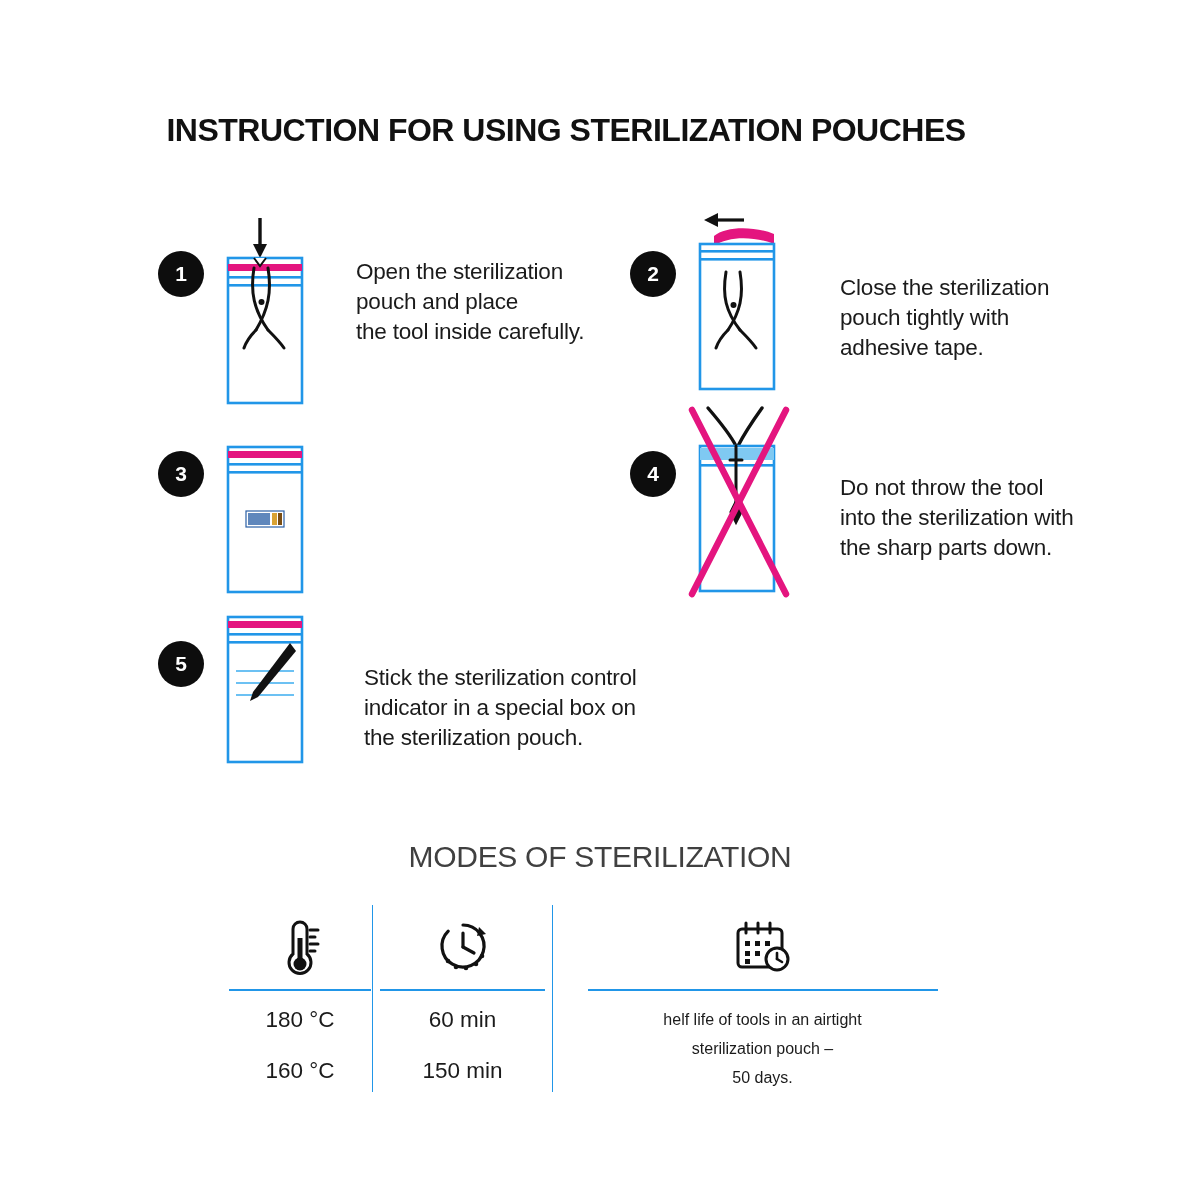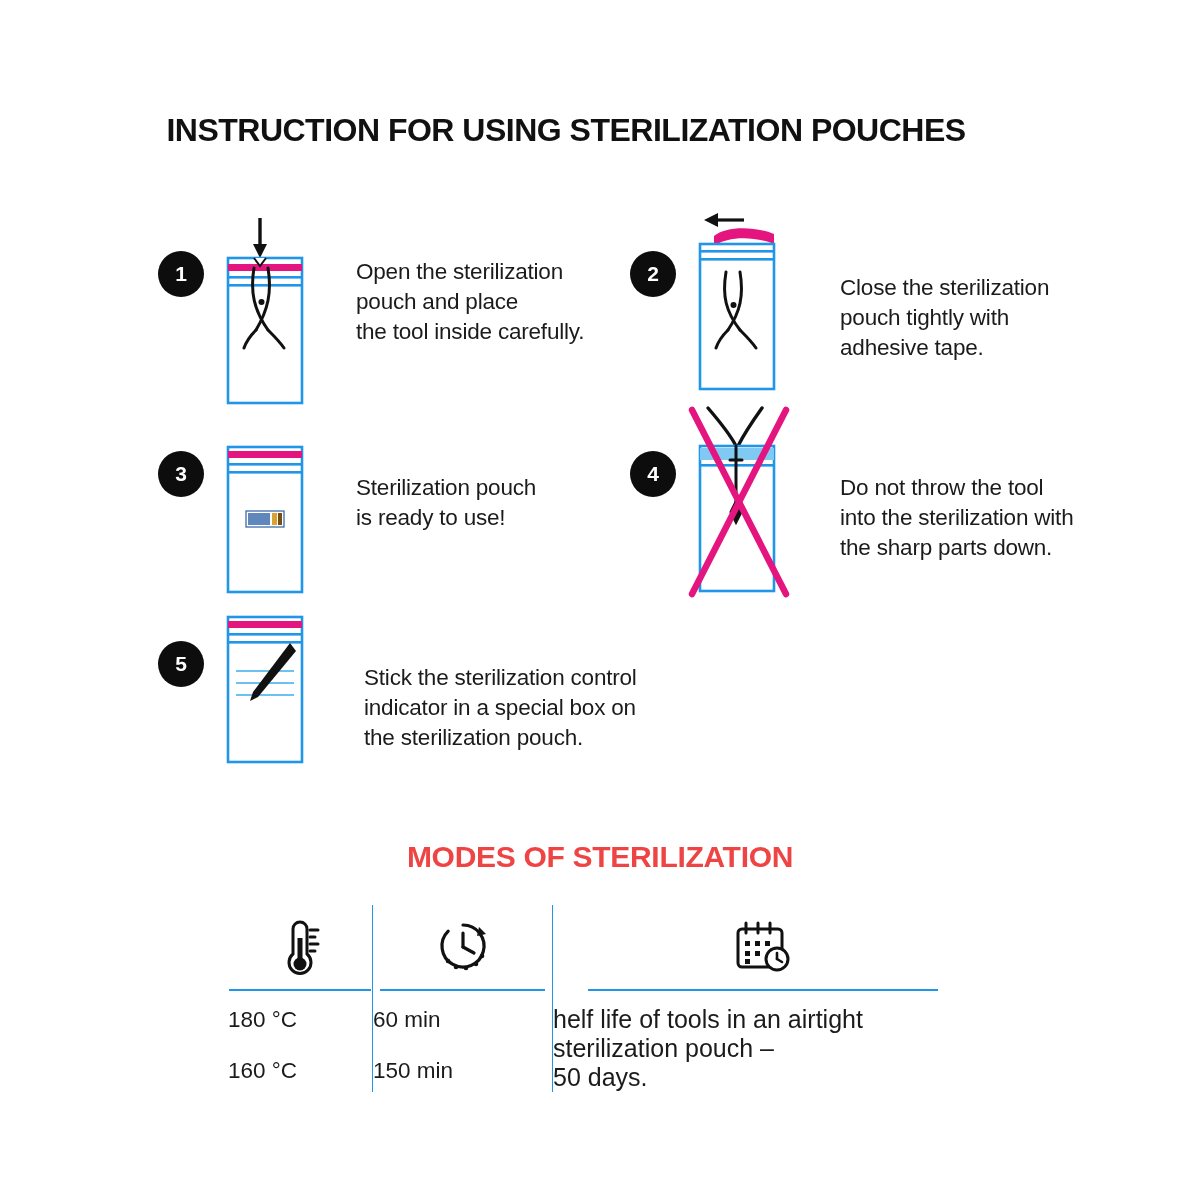"Sterilization pouch" div.step-text { html: <div>Sterilization pouch is ready to use!</div> -> none }
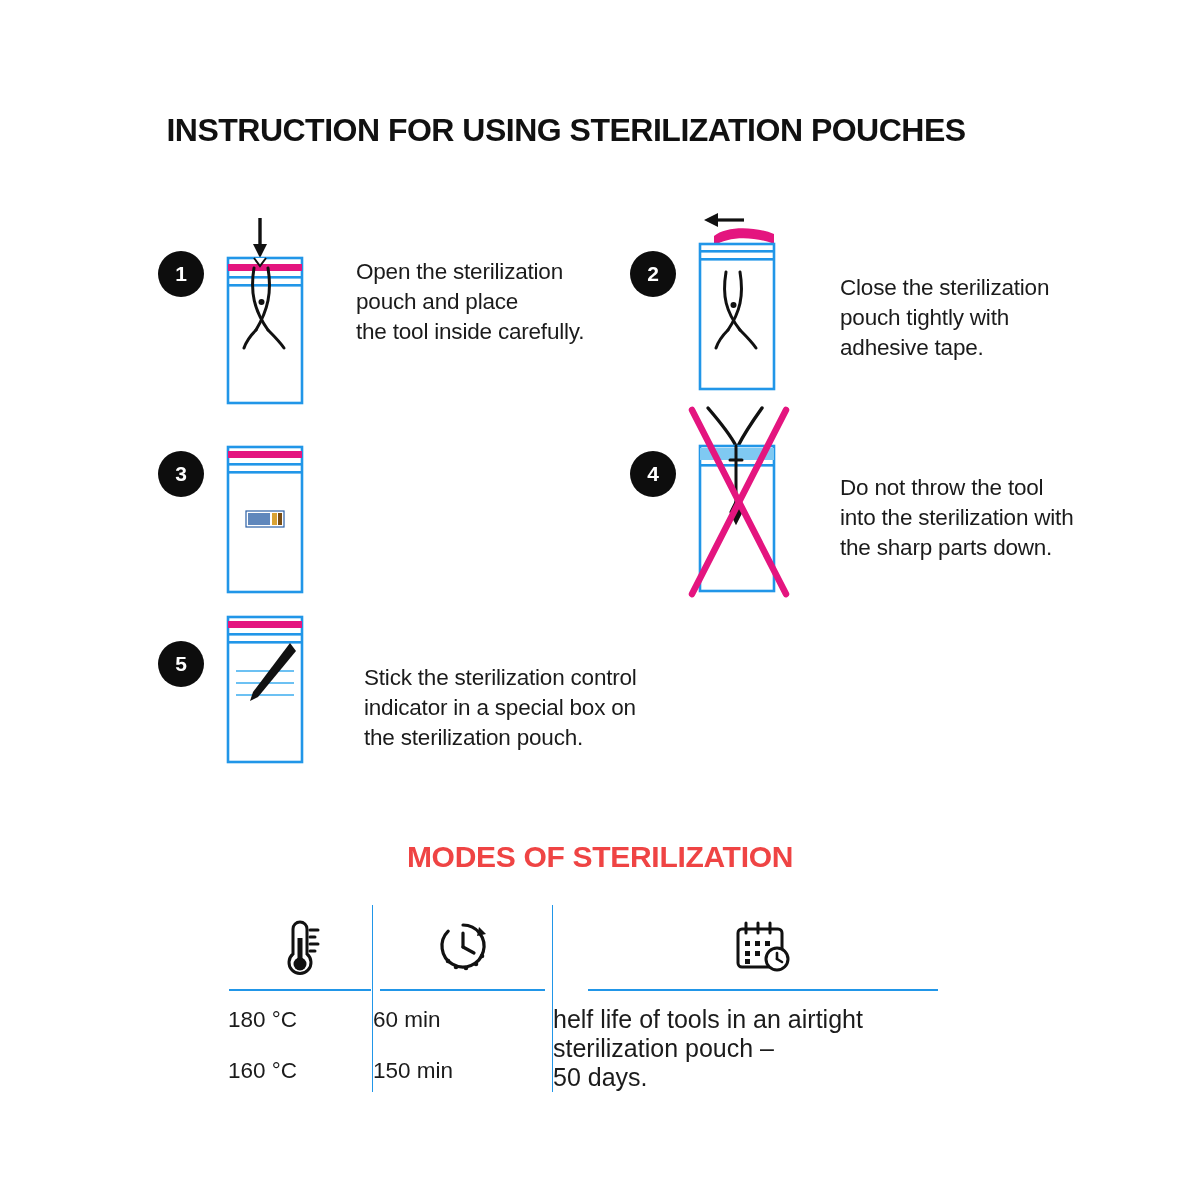"MODES OF STERILIZATION" .modes-title { color: #ef4444 -> #404040; font-weight: bold -> normal }
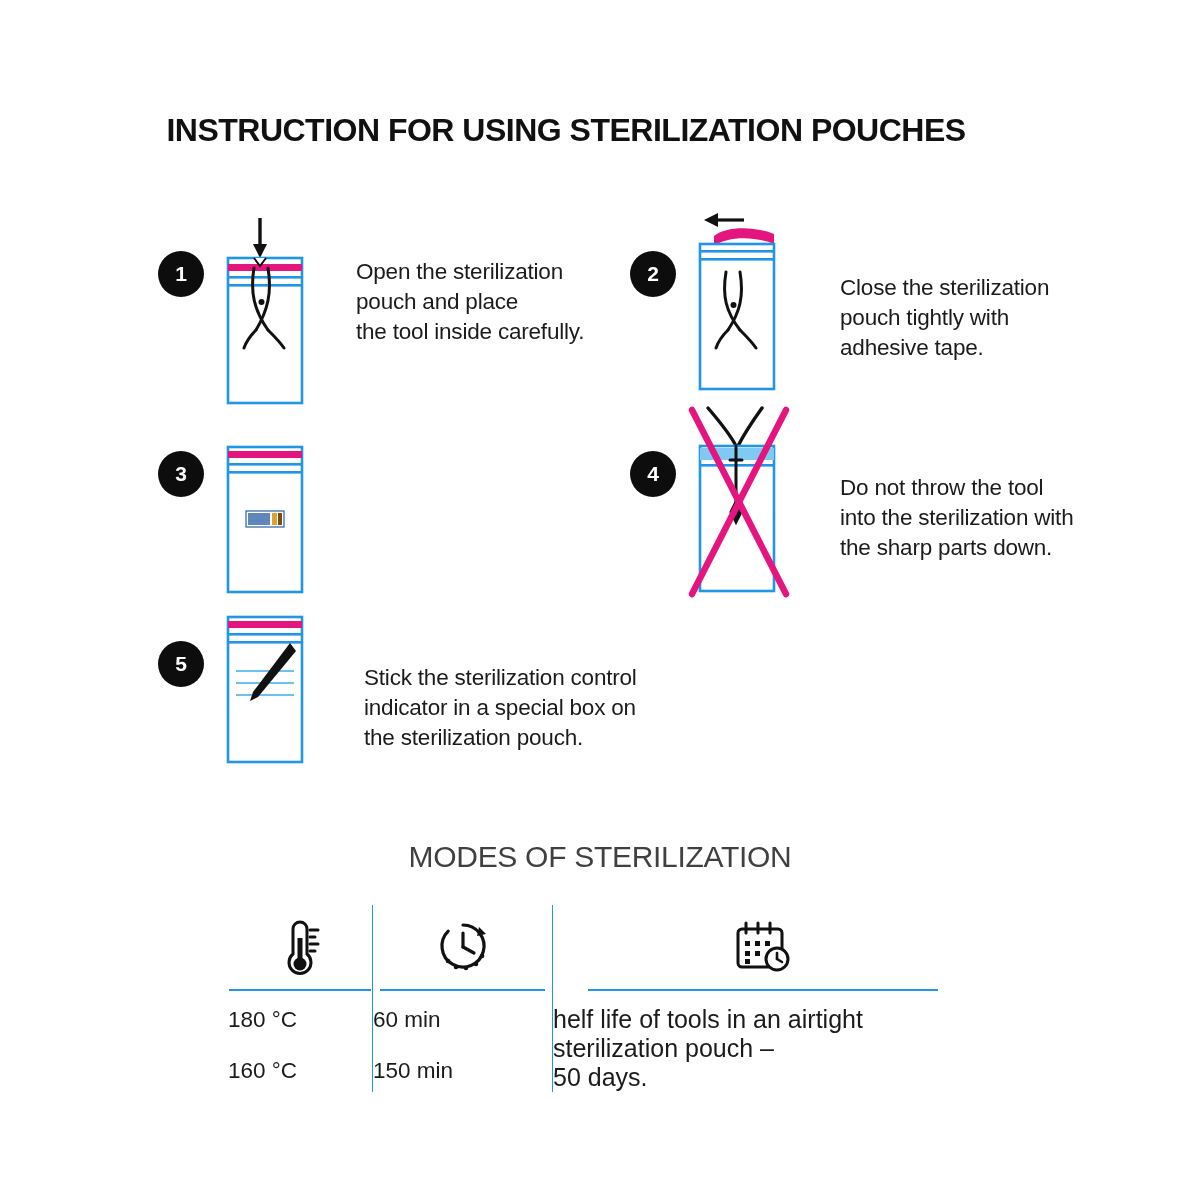"180 °C" .mode-col { text-align: left -> center }
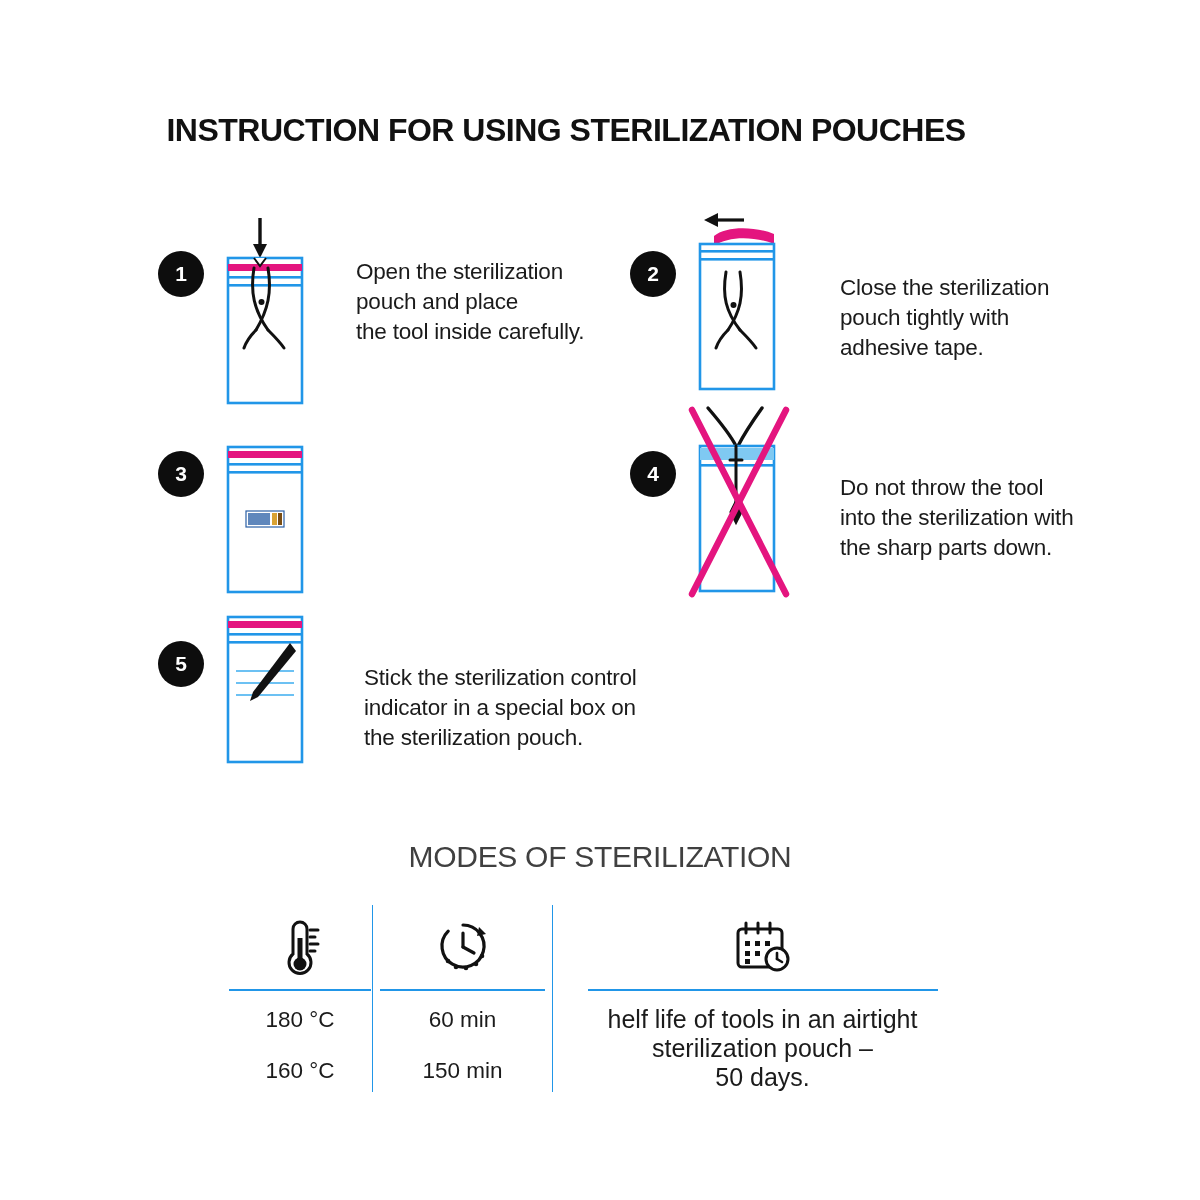"helf life of tools in" .mode-note { font-size: 25px -> 16px }
